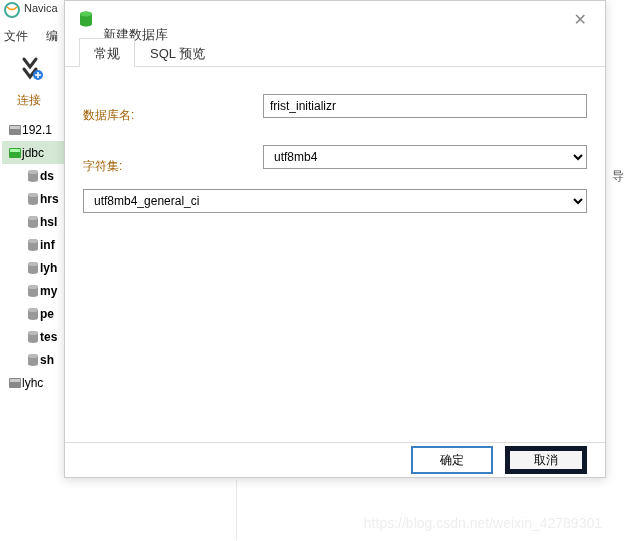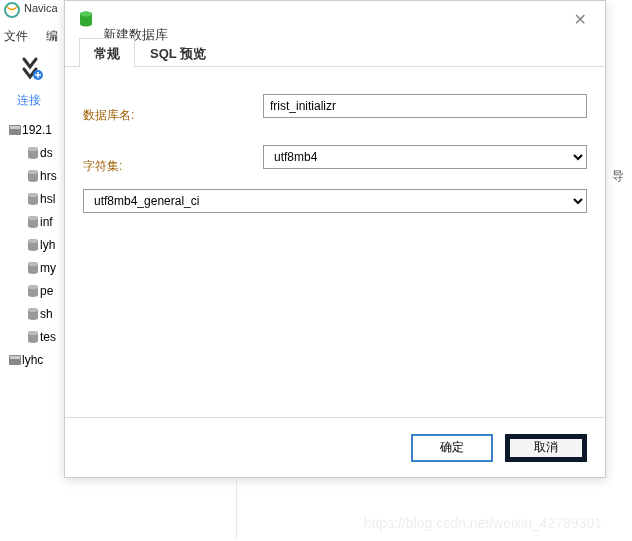"常规" .dlg-tabs { font-weight: bold -> none }
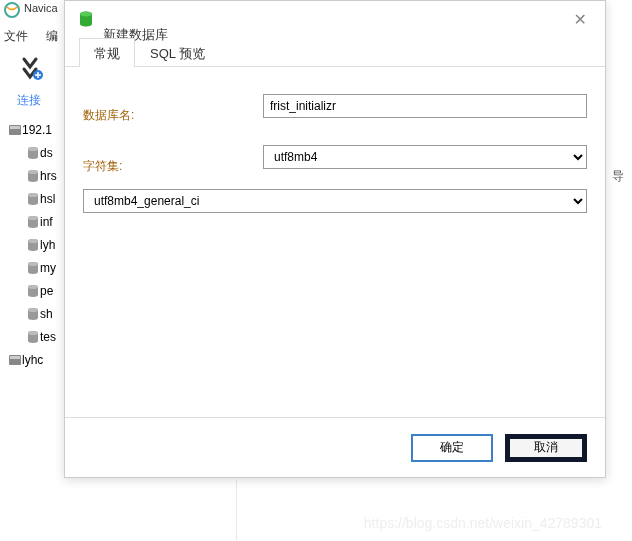"连接" .toolbar-label { color: #3b82f6 -> #a16207 }
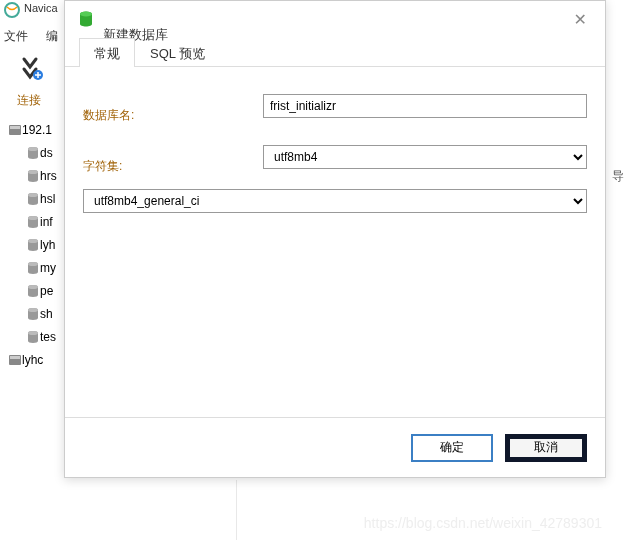"jdbc" div.tree-item { html: none -> <div> <svg> <rect></rect> <rect></rect> </svg> <span>jdbc</span> </div> }
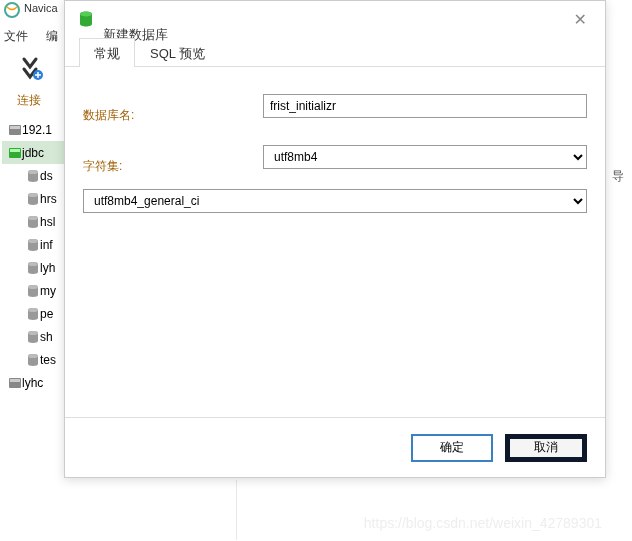"ds" .tree-item.indent { font-weight: none -> bold }
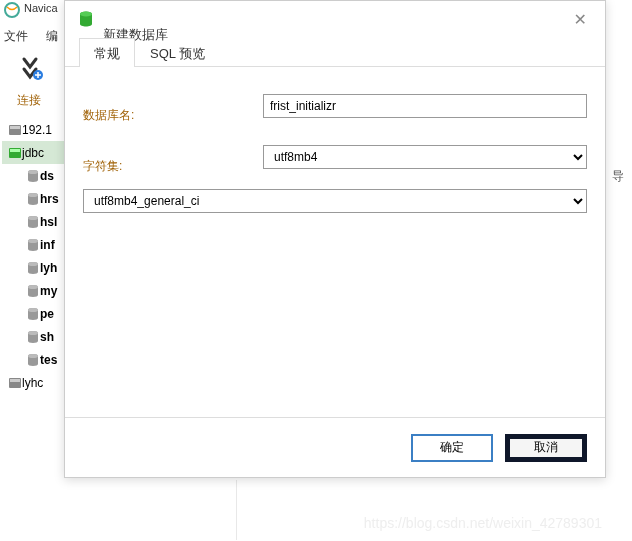"sh" div.tree-item { order: before "tes" -> after "tes" }
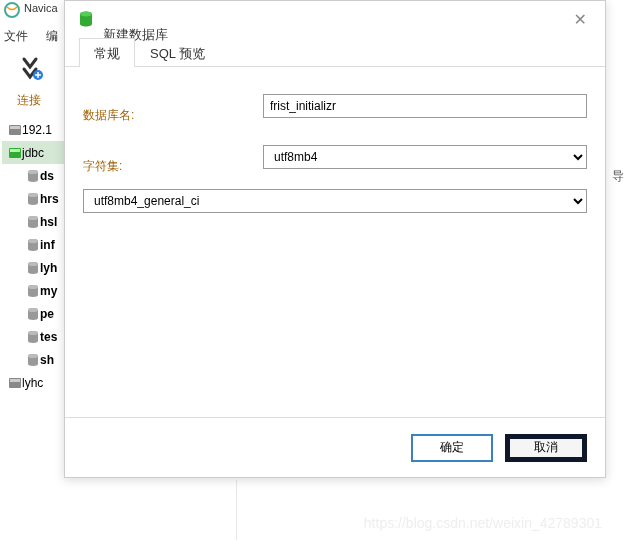"确定" .dlg-footer { height: 60px -> 35px }
